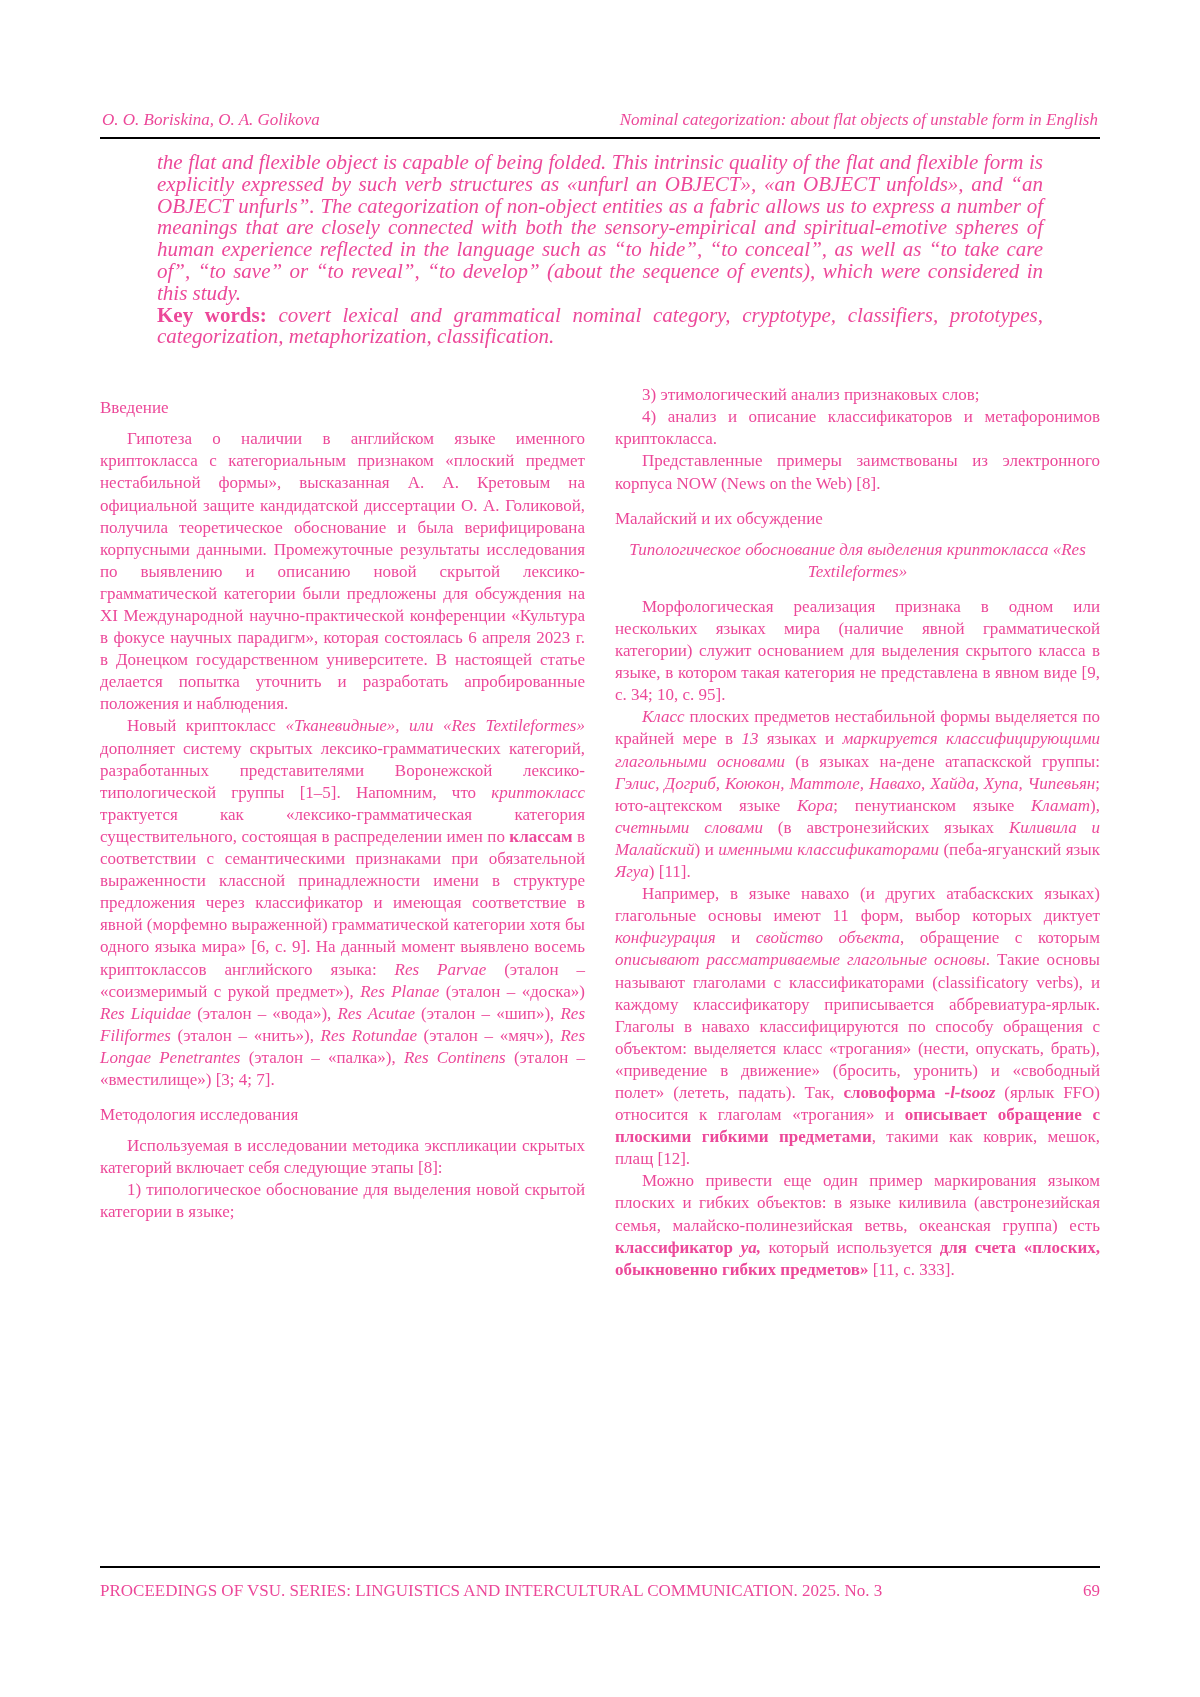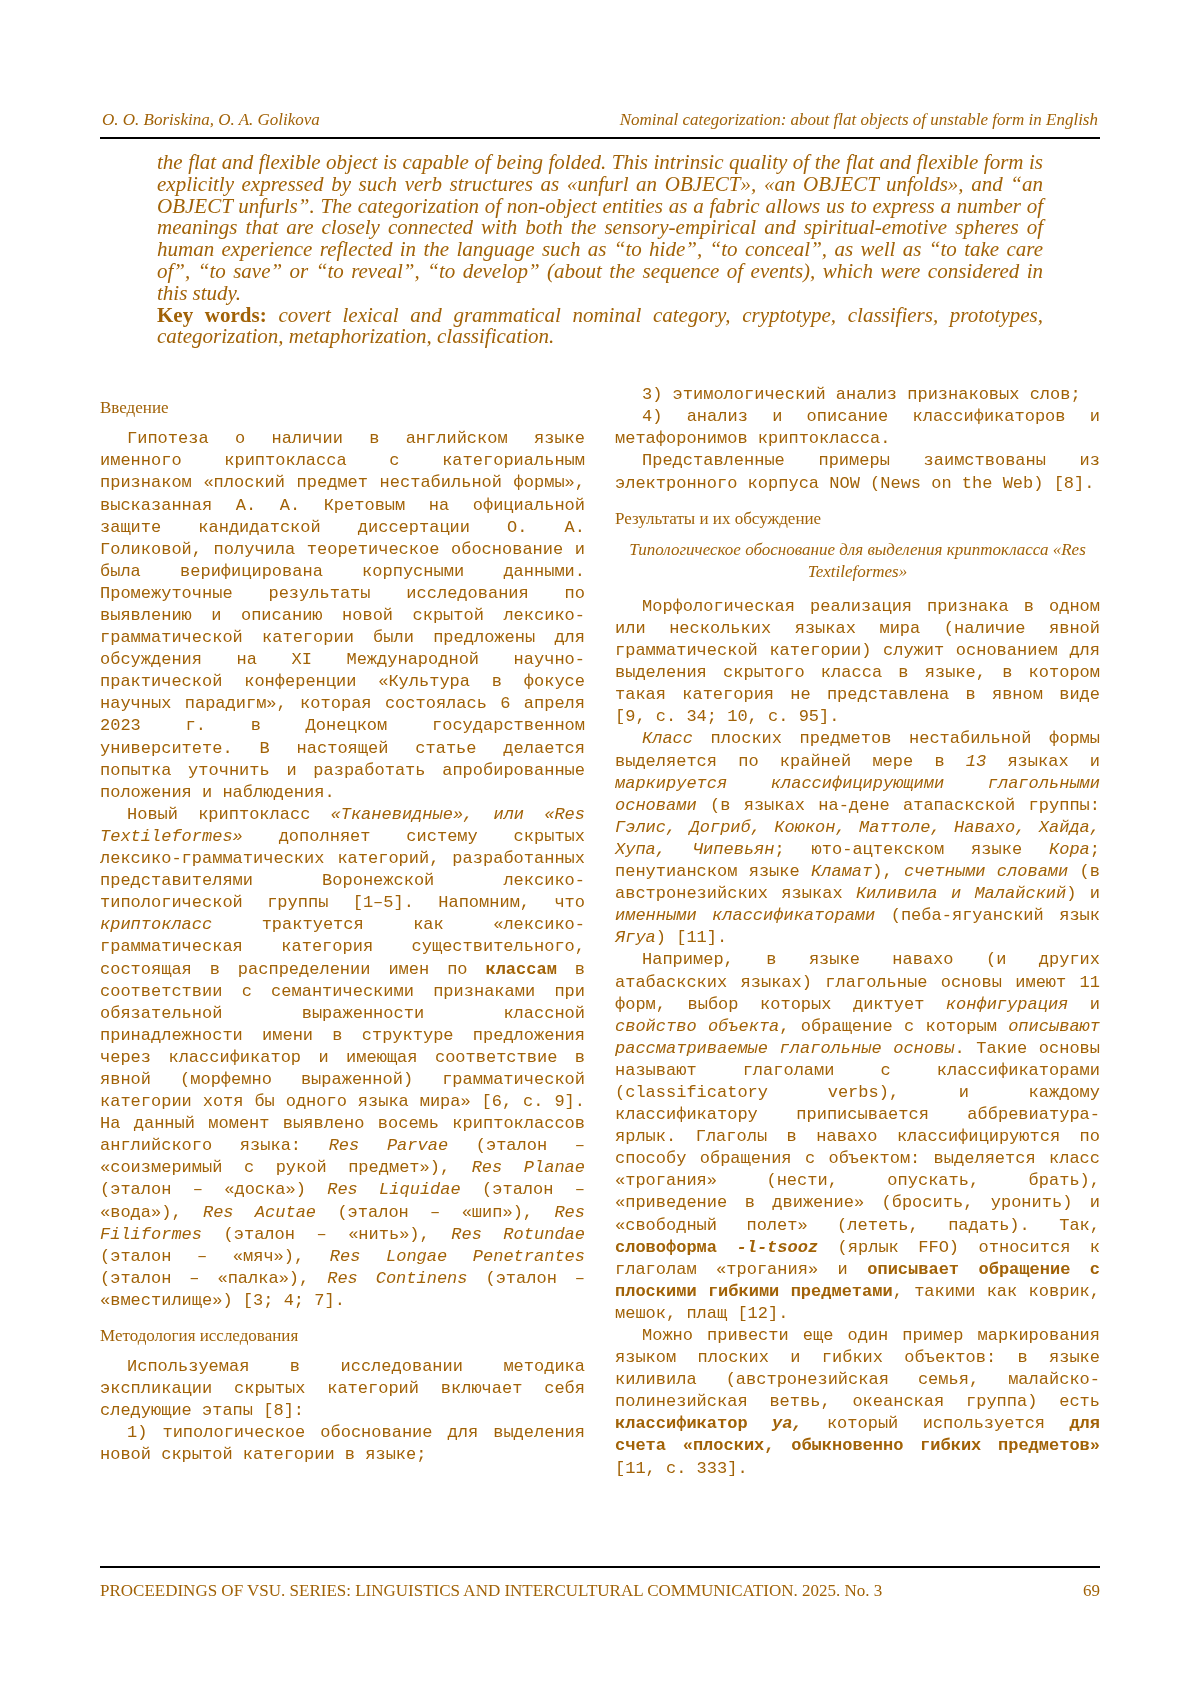"O. O. Boriskina, O. A." .page { color: #a16207 -> #ec4899 }
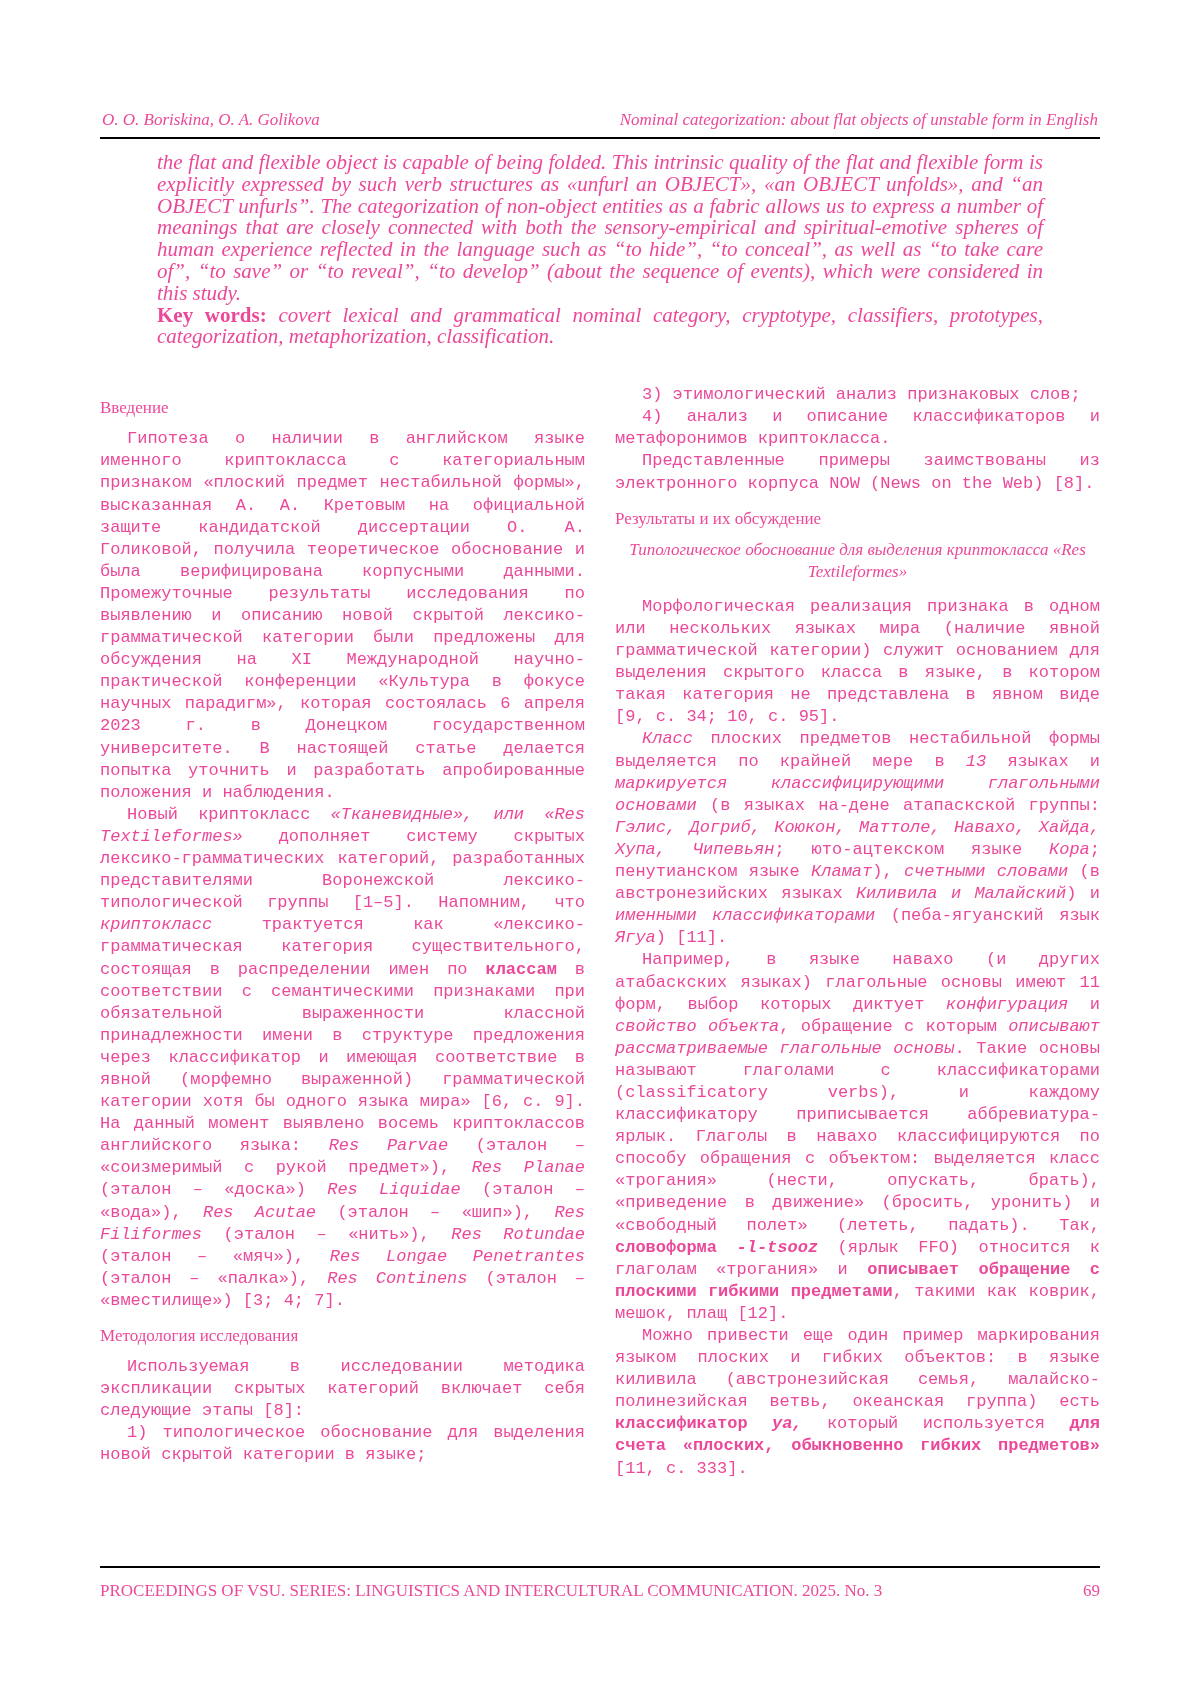"3) этимологический анализ признаковых" .para { font-family: Liberation Mono, monospace -> none }
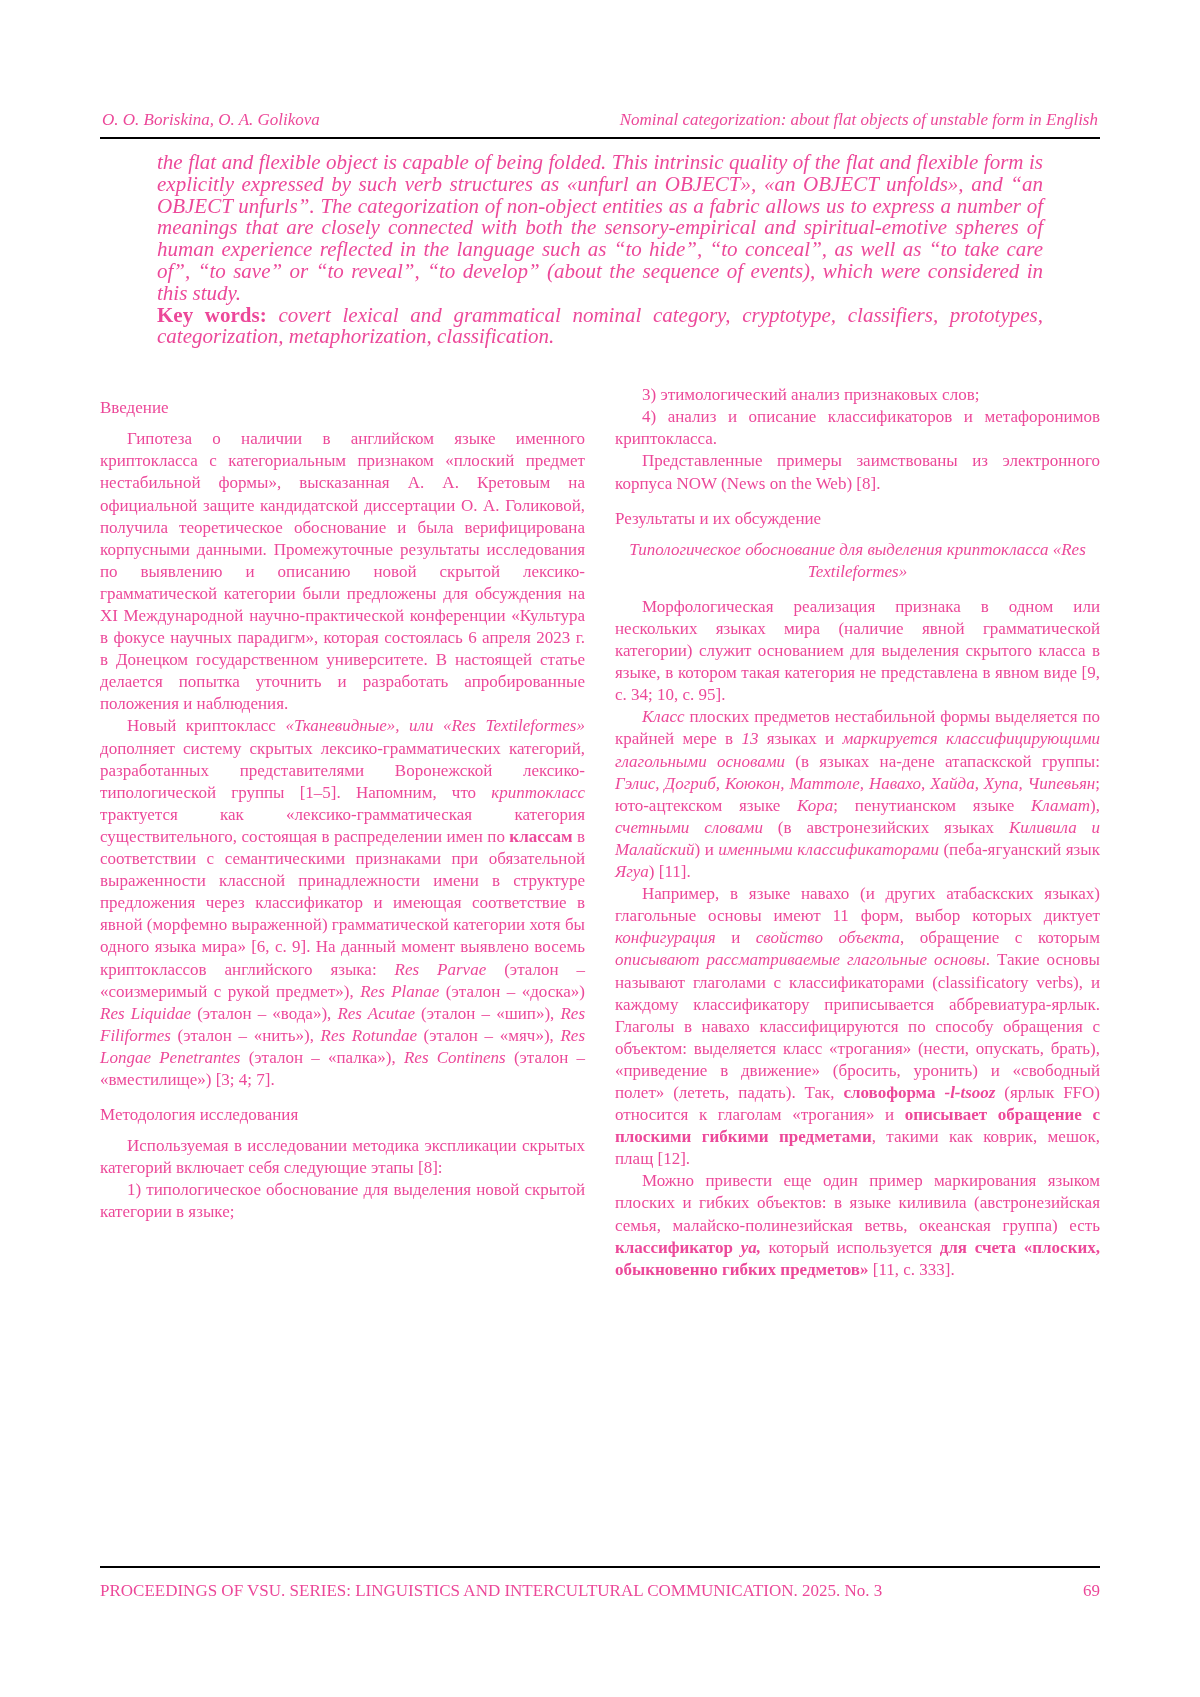"Результаты и их обсуждение" span { text: Результаты -> Малайский }
